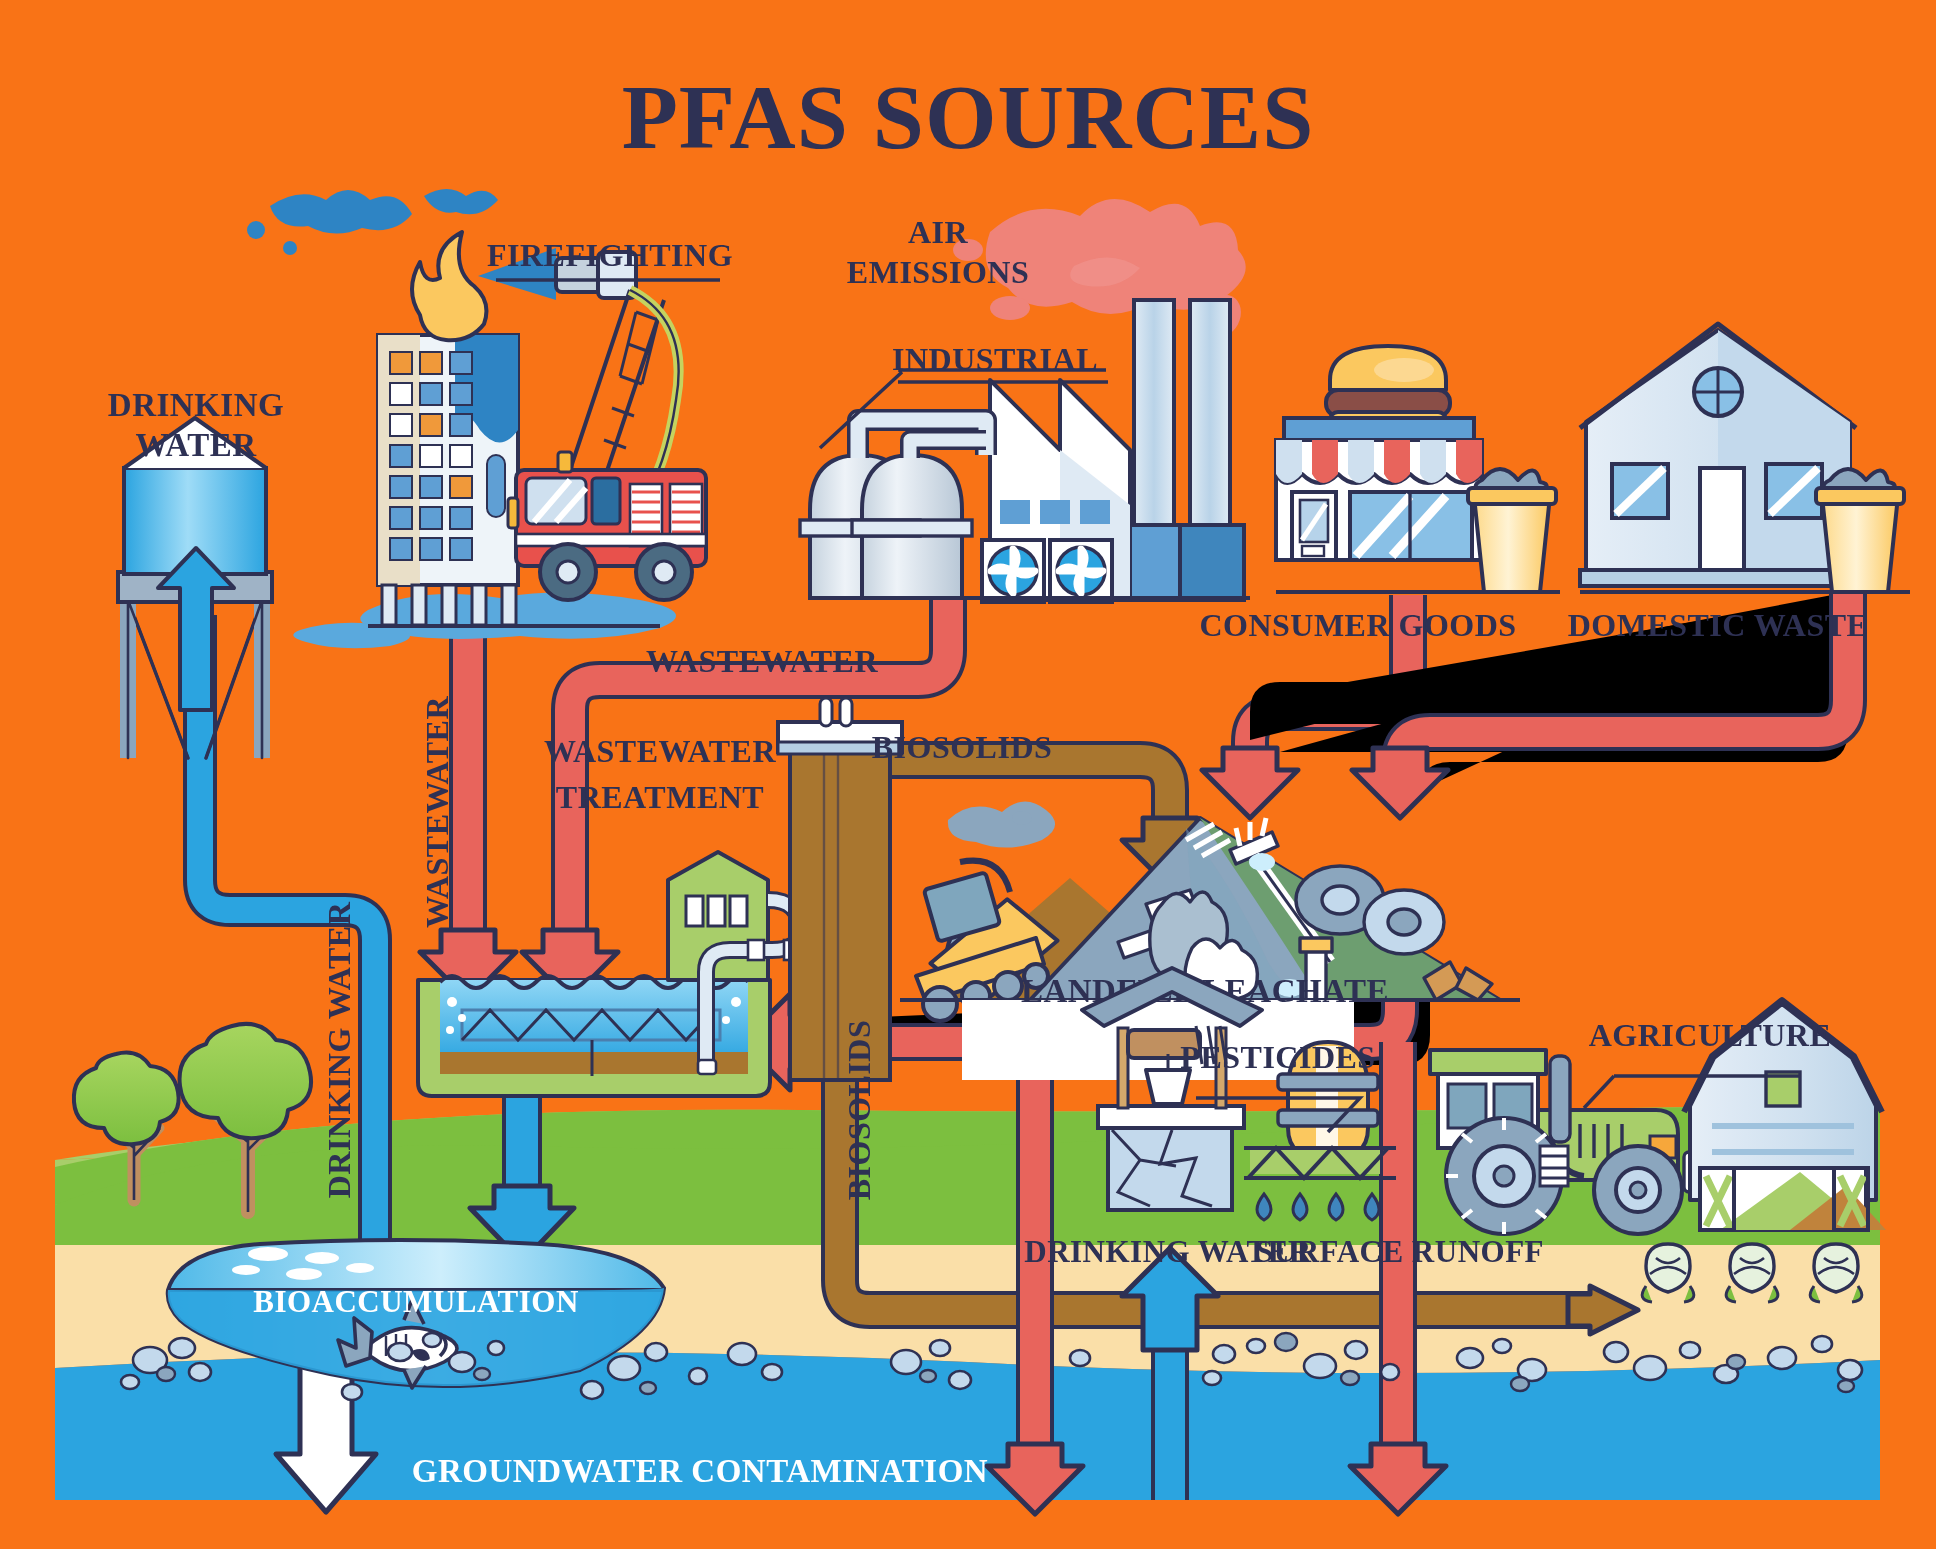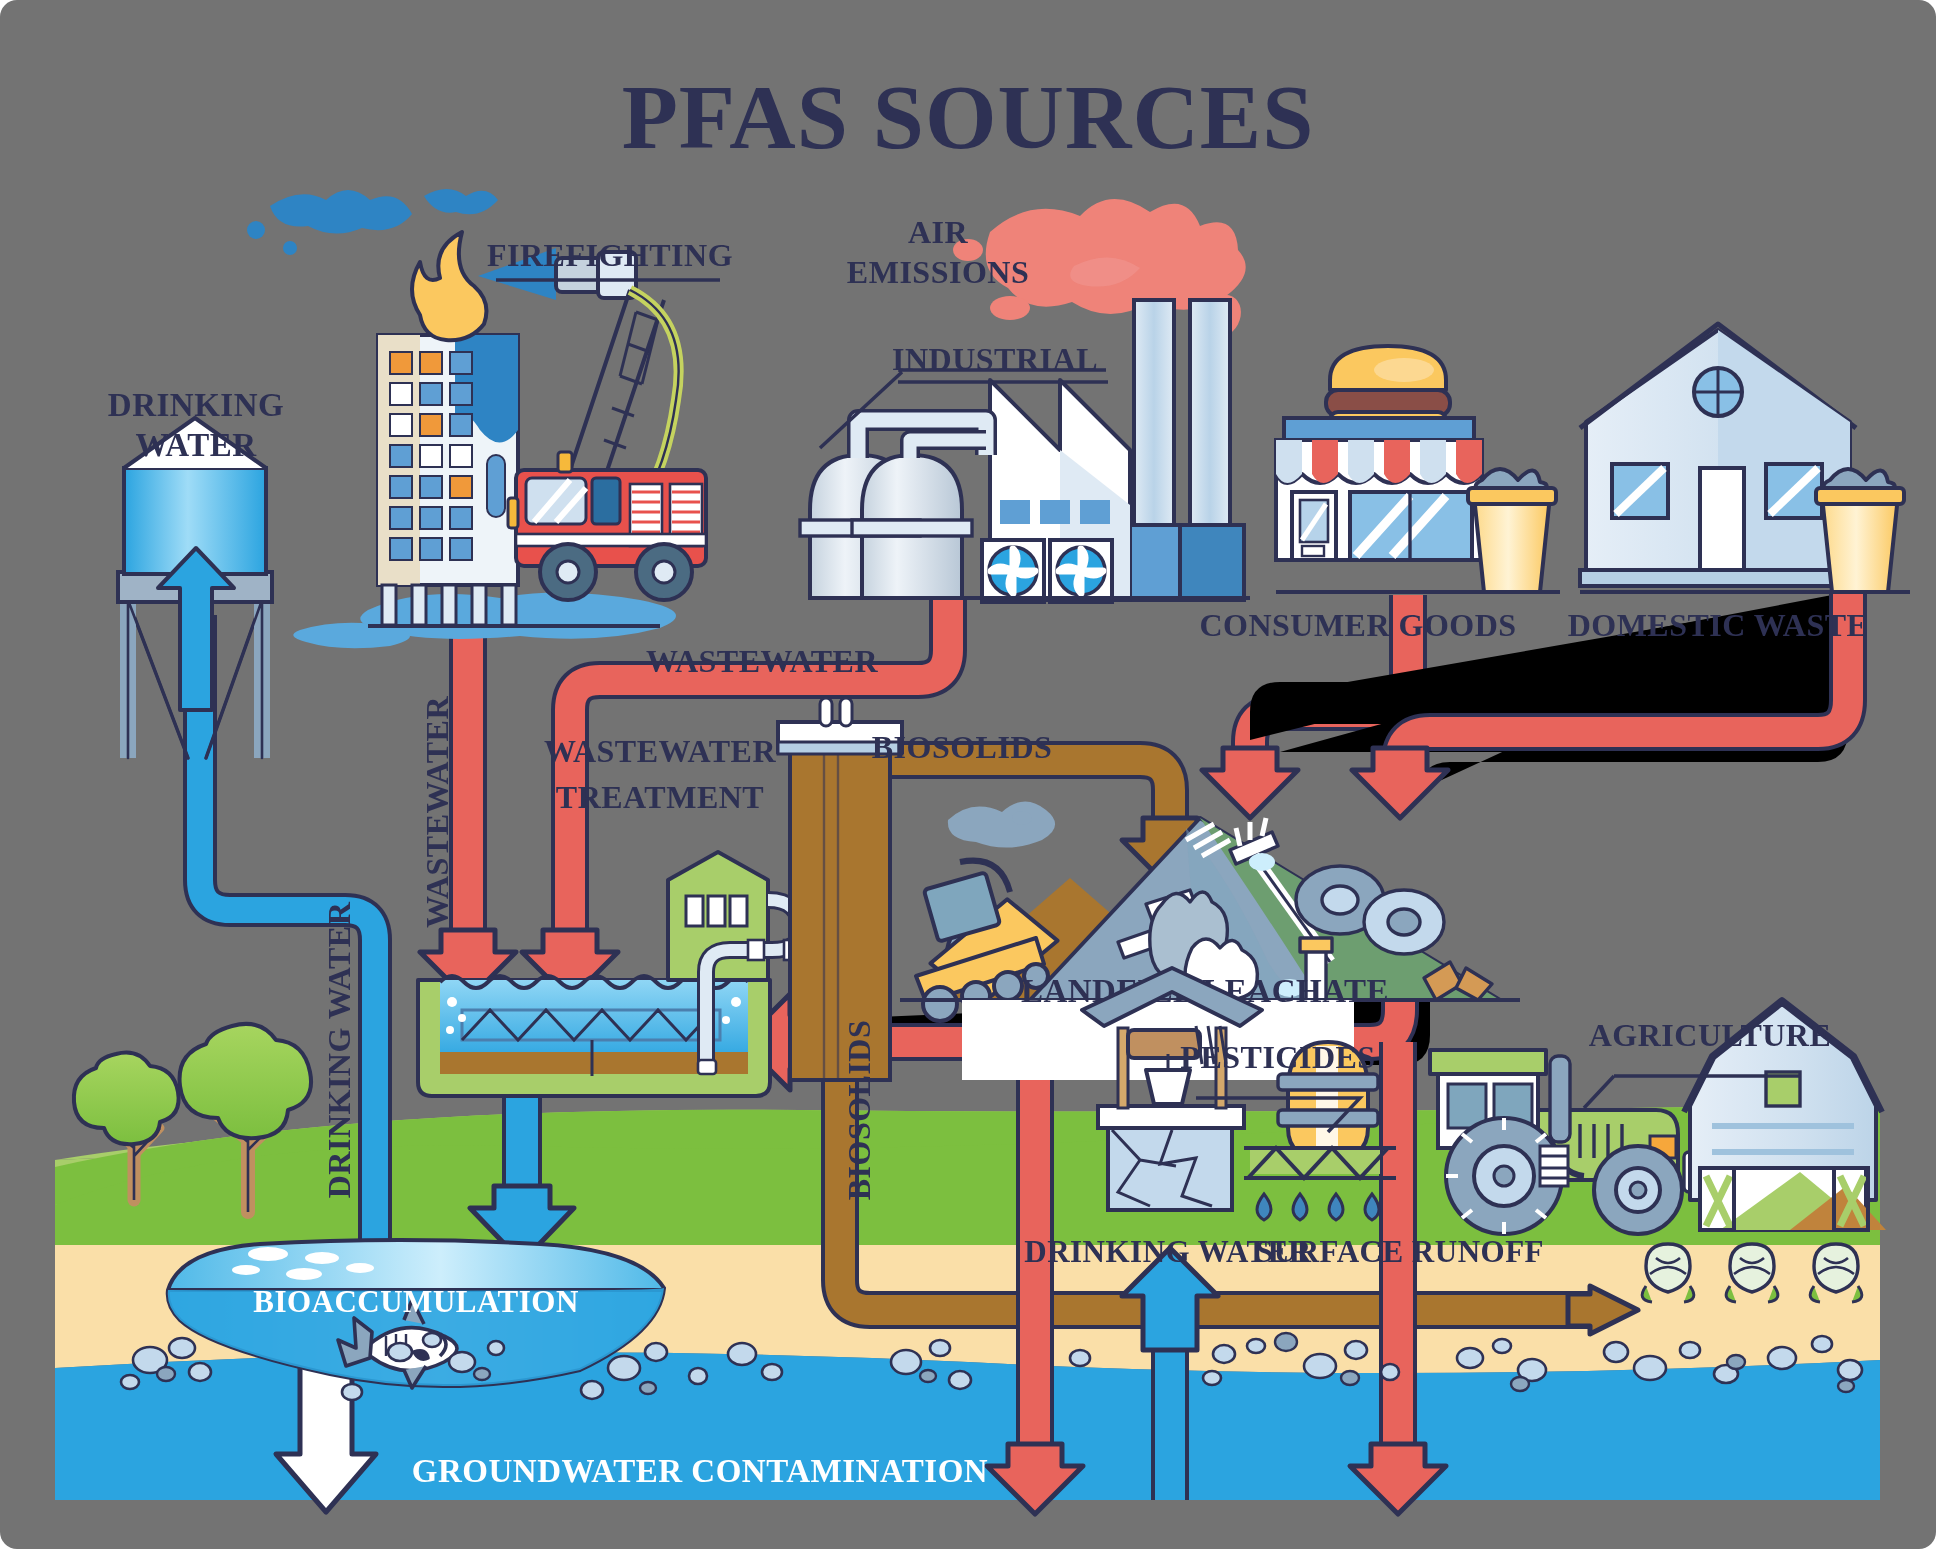"PFAS SOURCES" #stage { background: #737373 -> #f97316; border-radius: 17px -> none }
